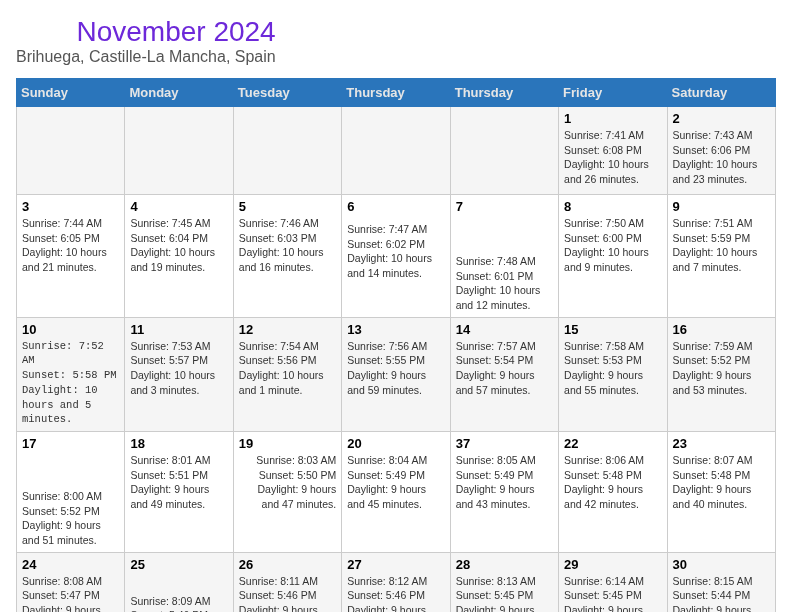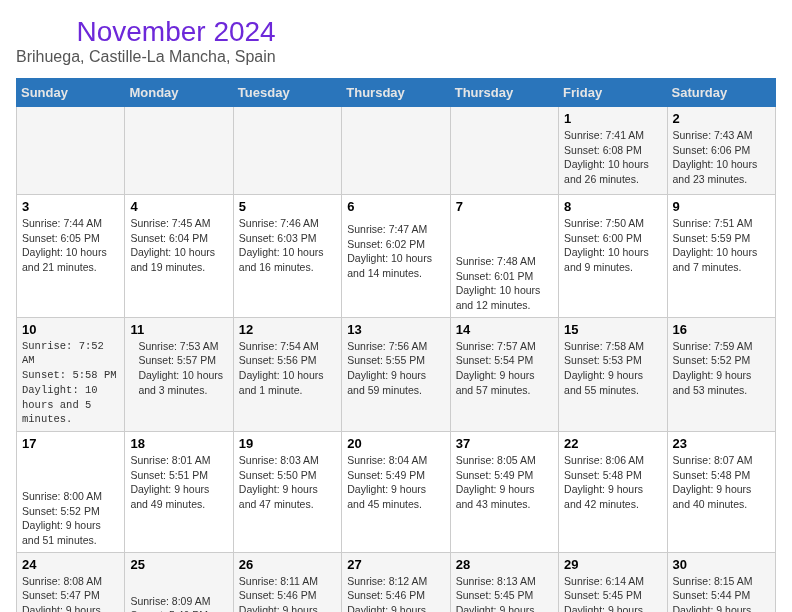"Sunrise: 7:53 AM" div.day-info { margin-left: 8px -> none }
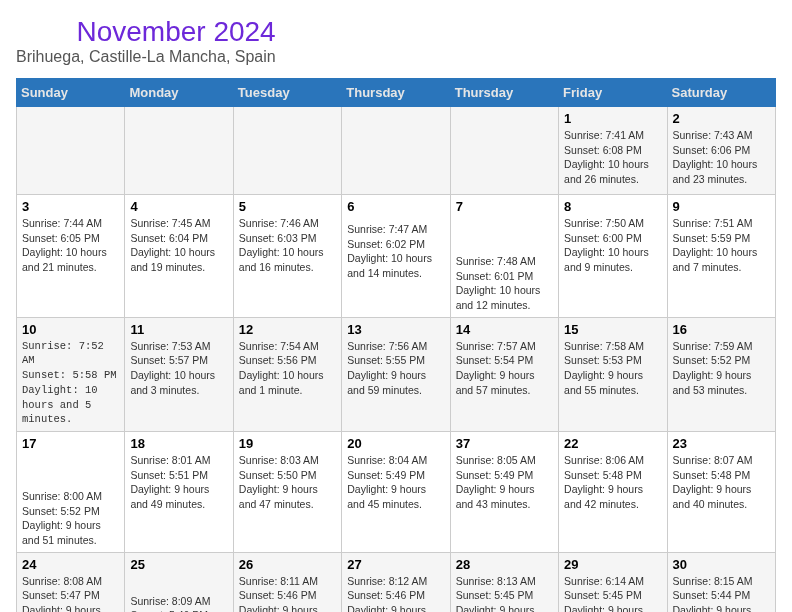"Sunrise: 8:03 AM" div.day-info { text-align: none -> right }
